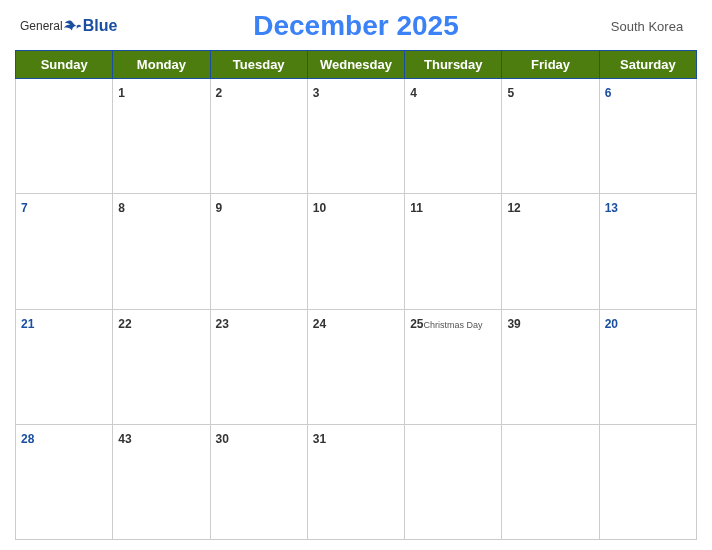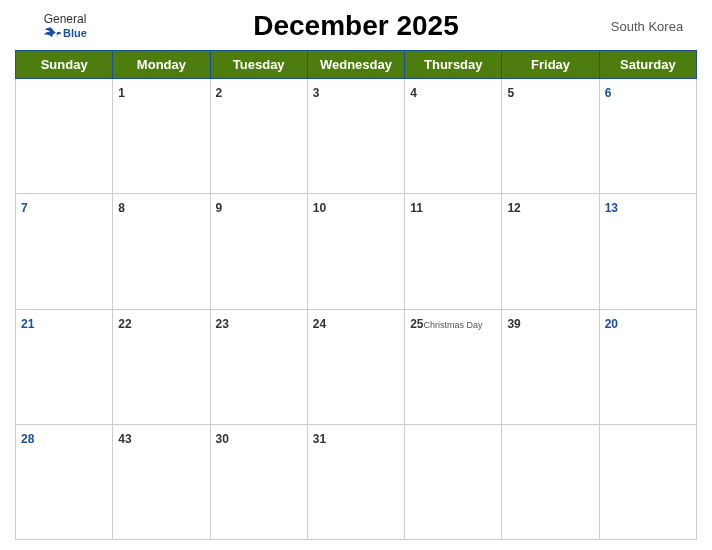"General" .logo { flex-direction: column -> row }
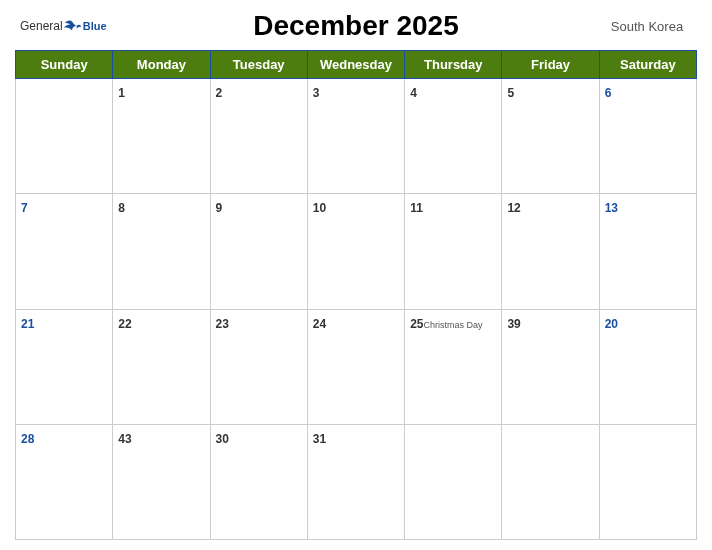"Blue" .logo-text-blue { font-size: 11px -> 16px }
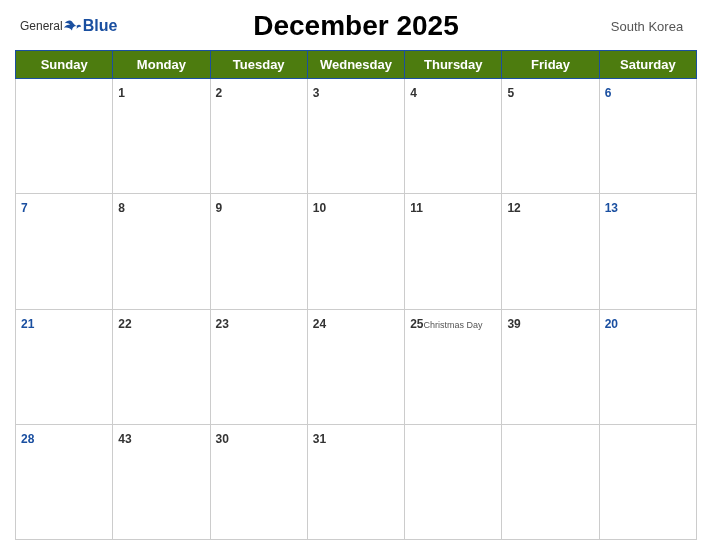"December 2025" .calendar-title { color: #000000 -> #3b82f6 }
